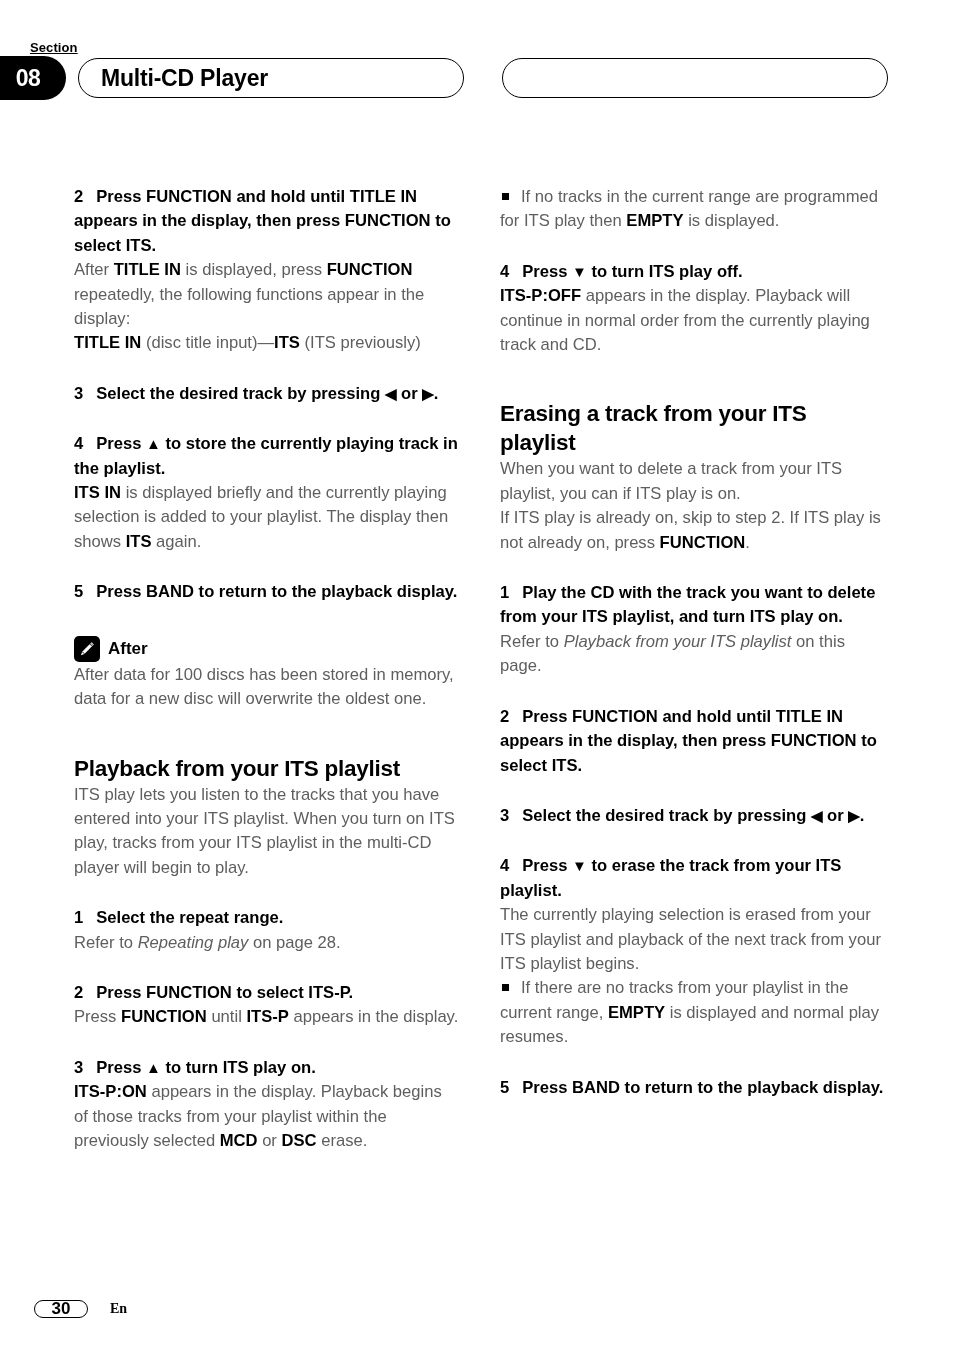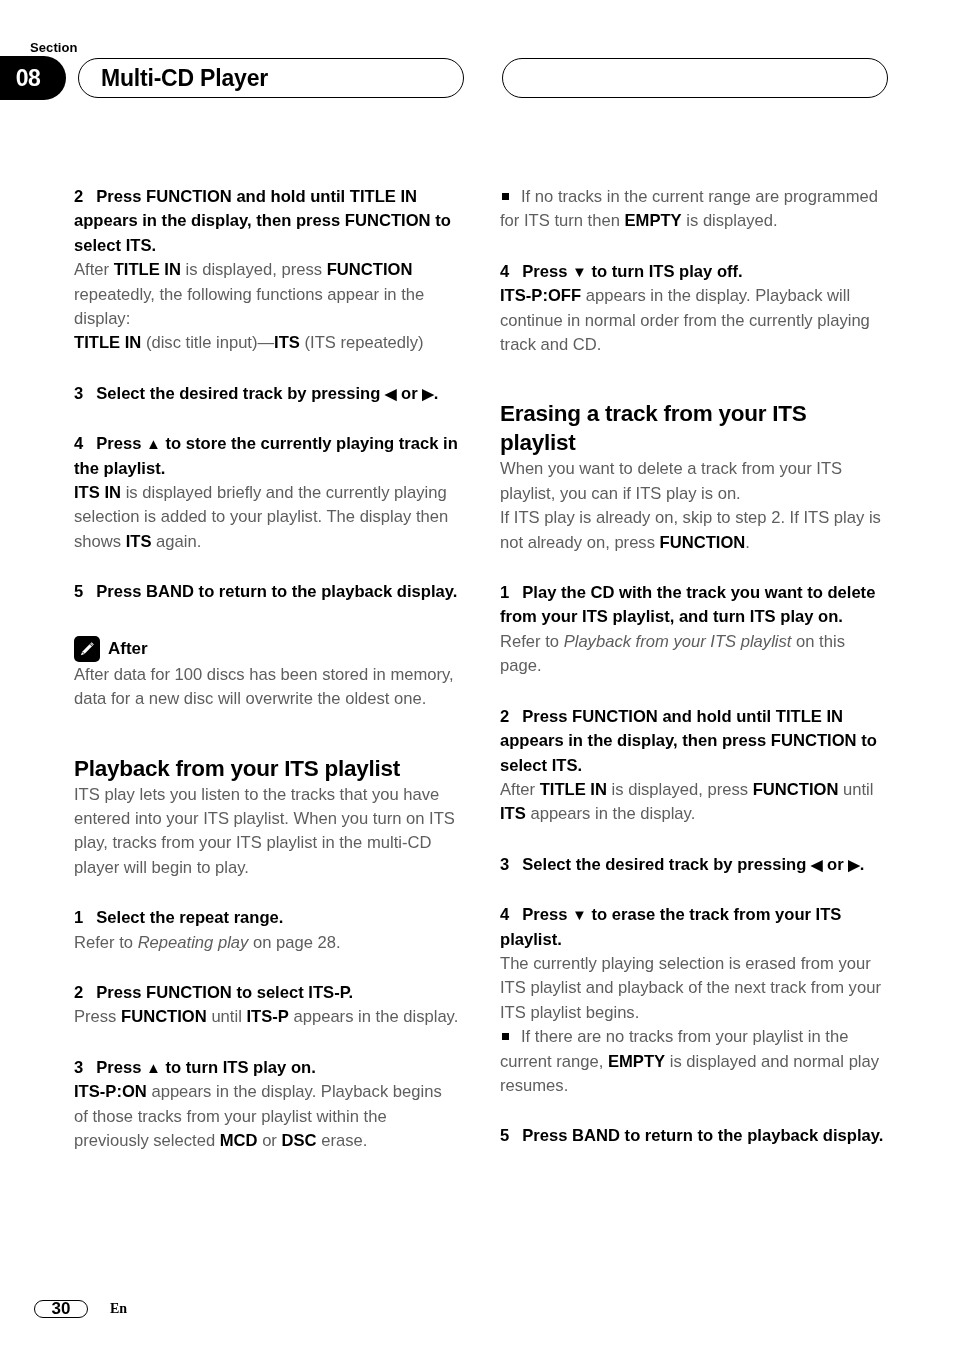"Section" .section-label { text-decoration: none -> underline }
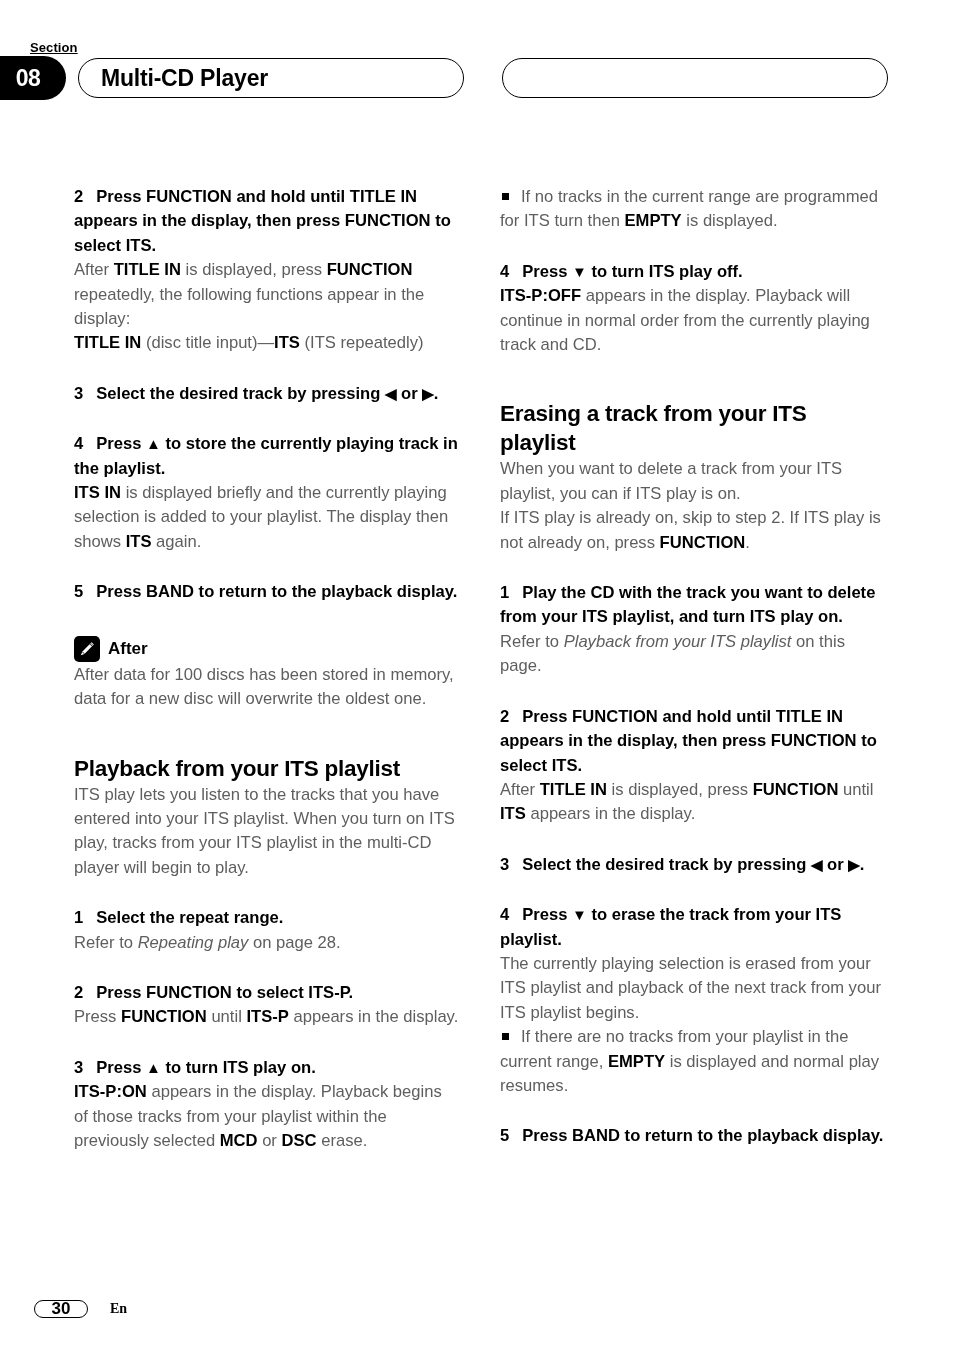"If no tracks in the" span { text: turn -> play }
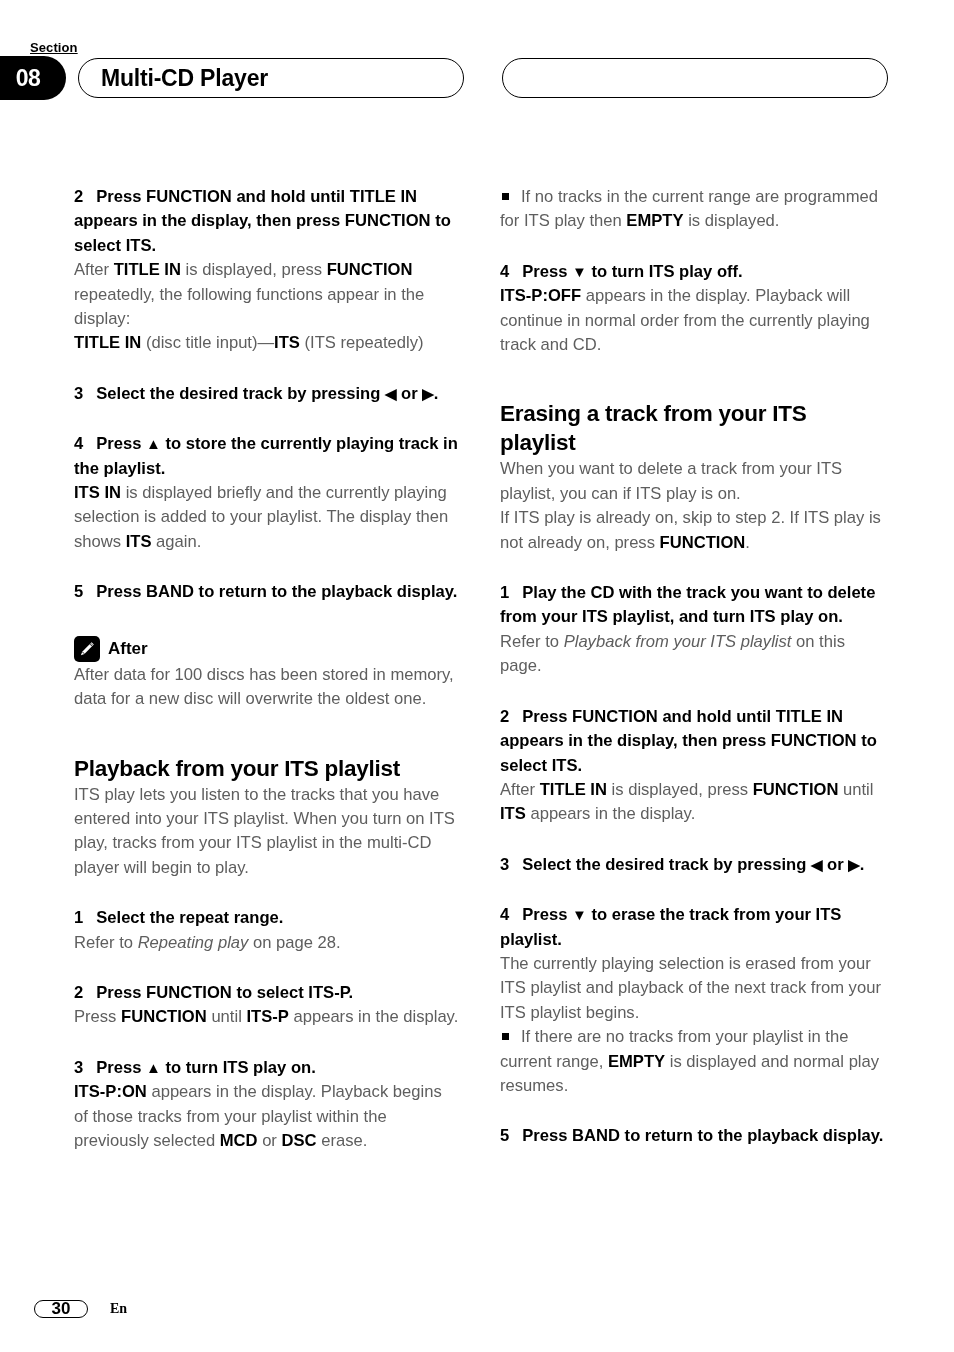"(ITS repeatedly)" span { text: repeatedly -> previously }
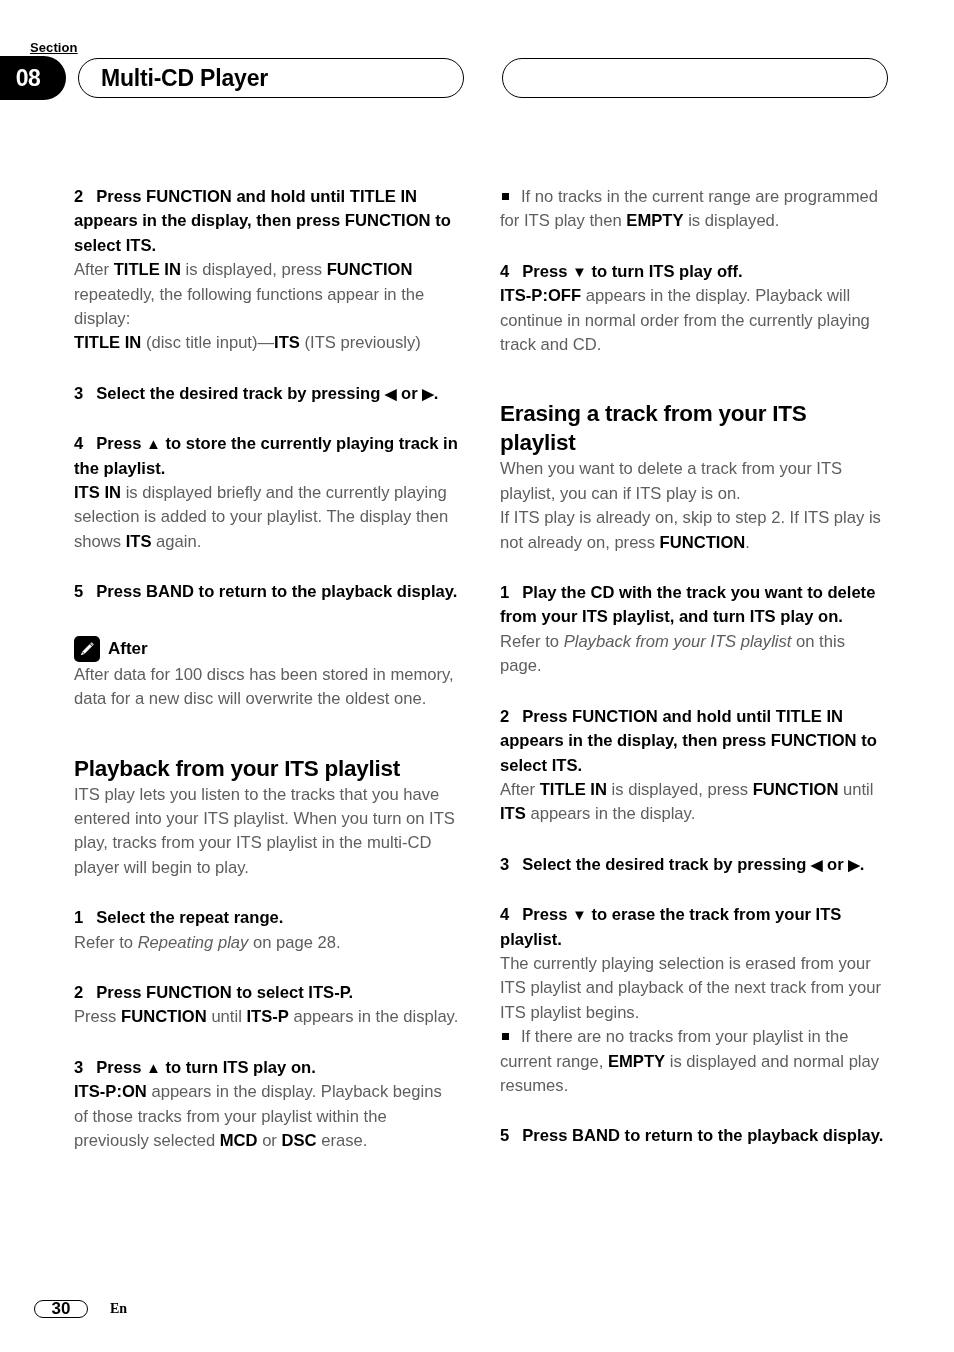"After TITLE IN is displayed, press FUNCTION until" div.blk { html: <div> <span>After </span><b>TITLE IN</b><span> is displayed, press </span><b>FUNCTION</b><span> until </span><b>ITS</b><span> appears in the display.</span> </div> -> none }
